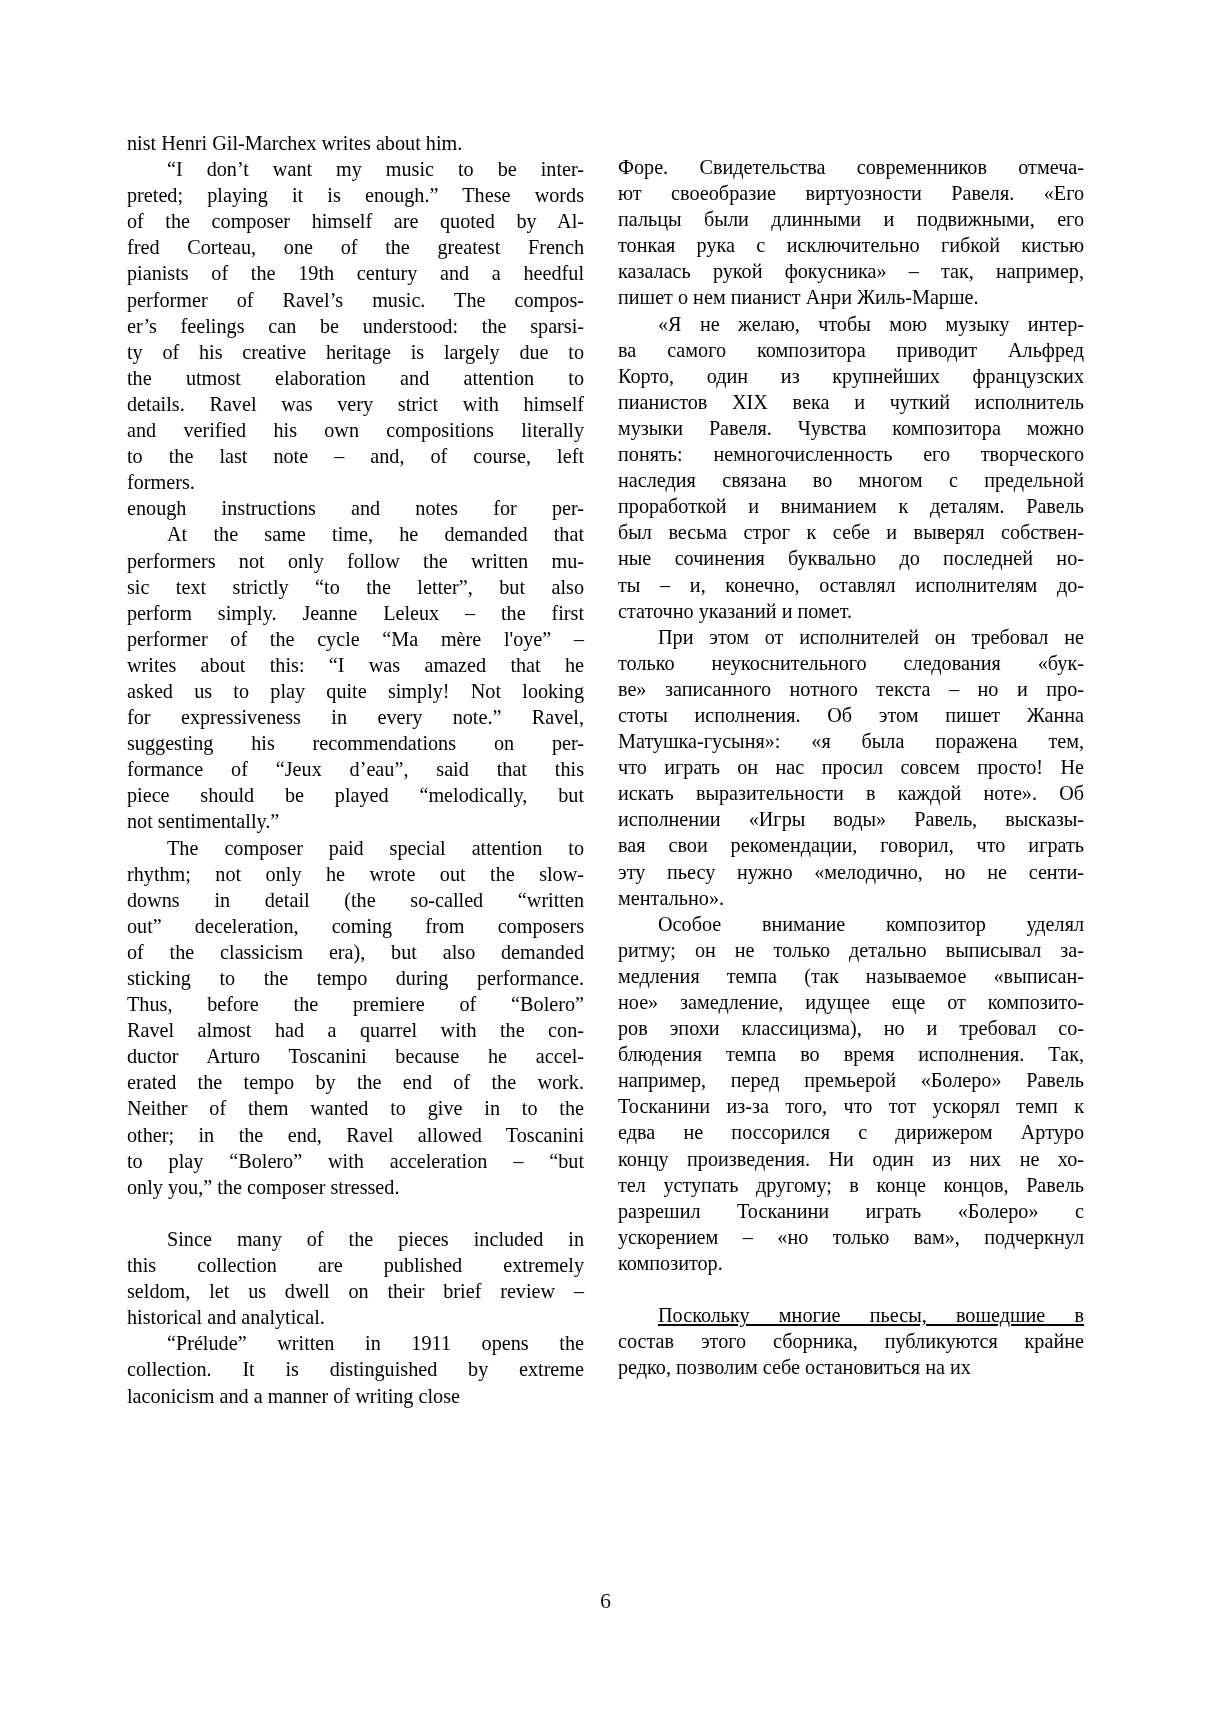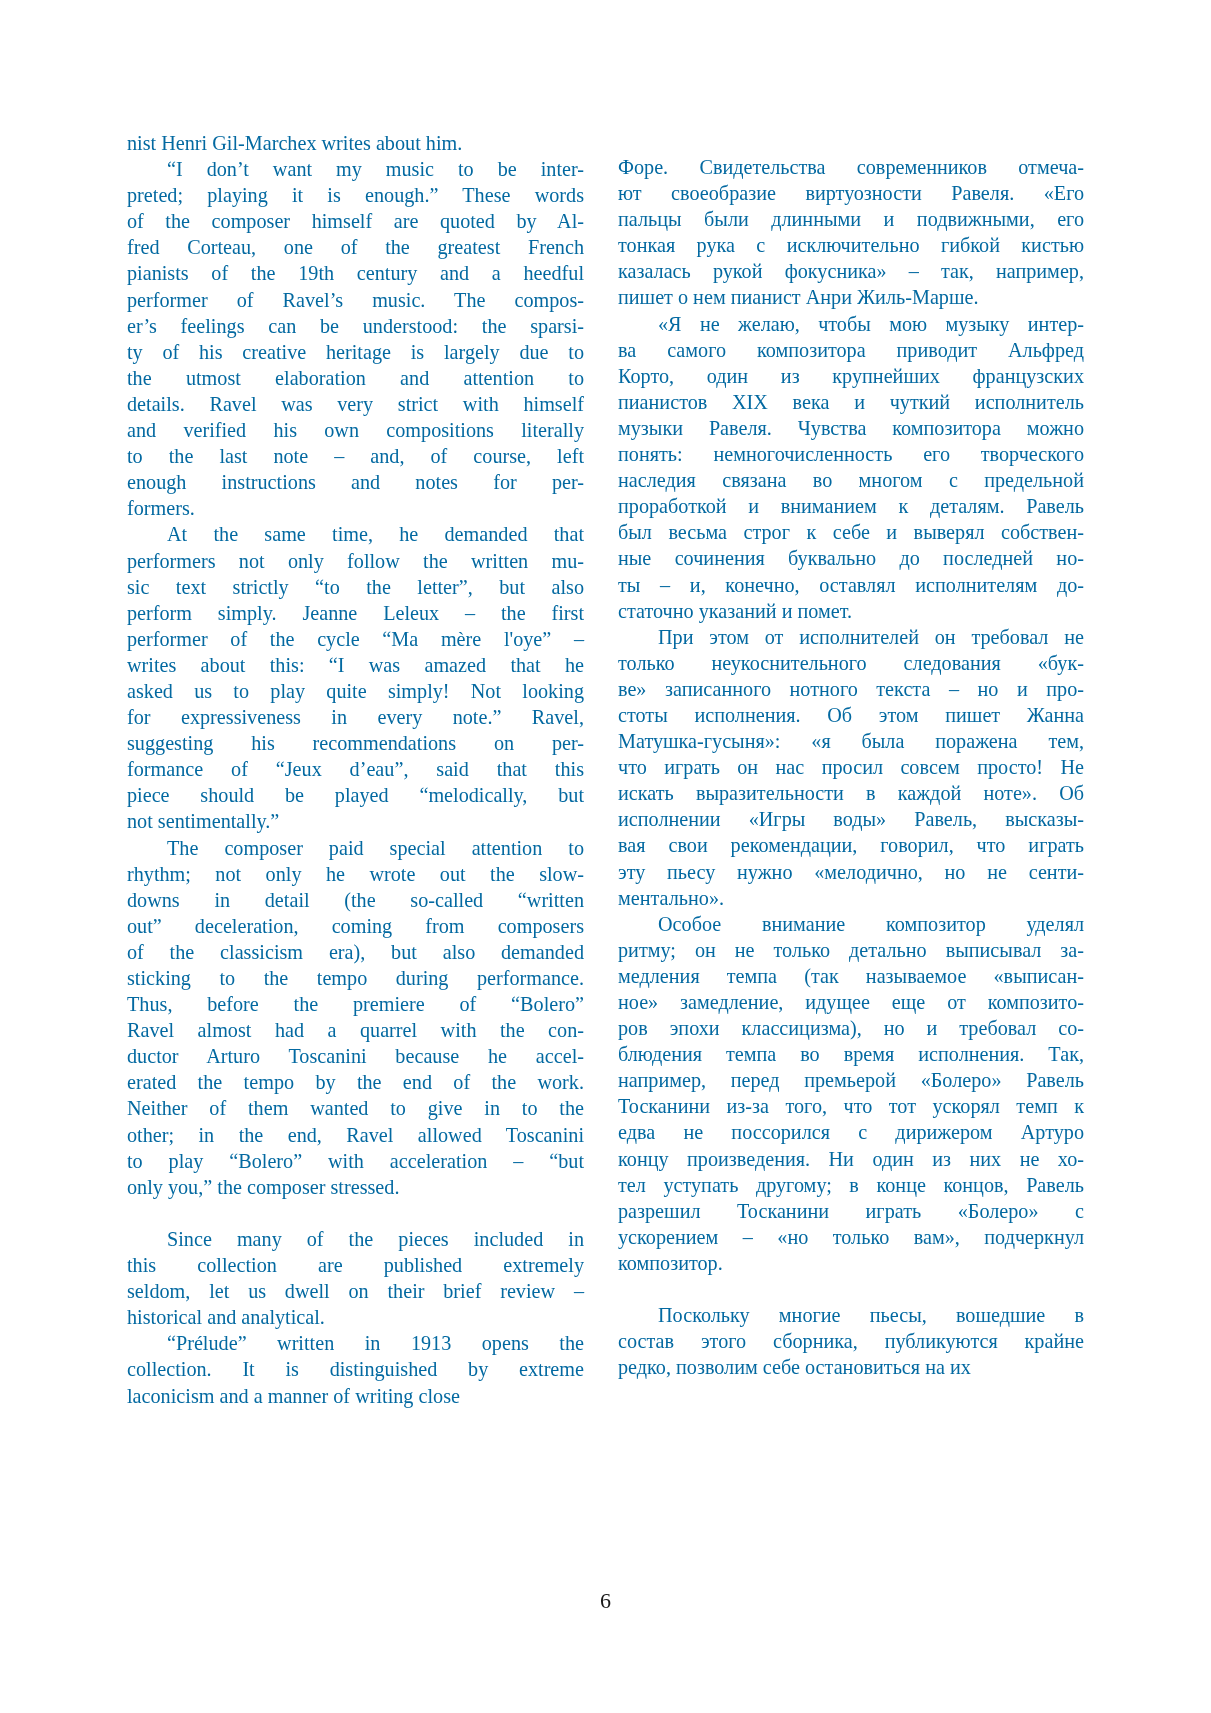"nist Henri Gil-Marchex writes about" .col { color: #0369a1 -> #000000 }
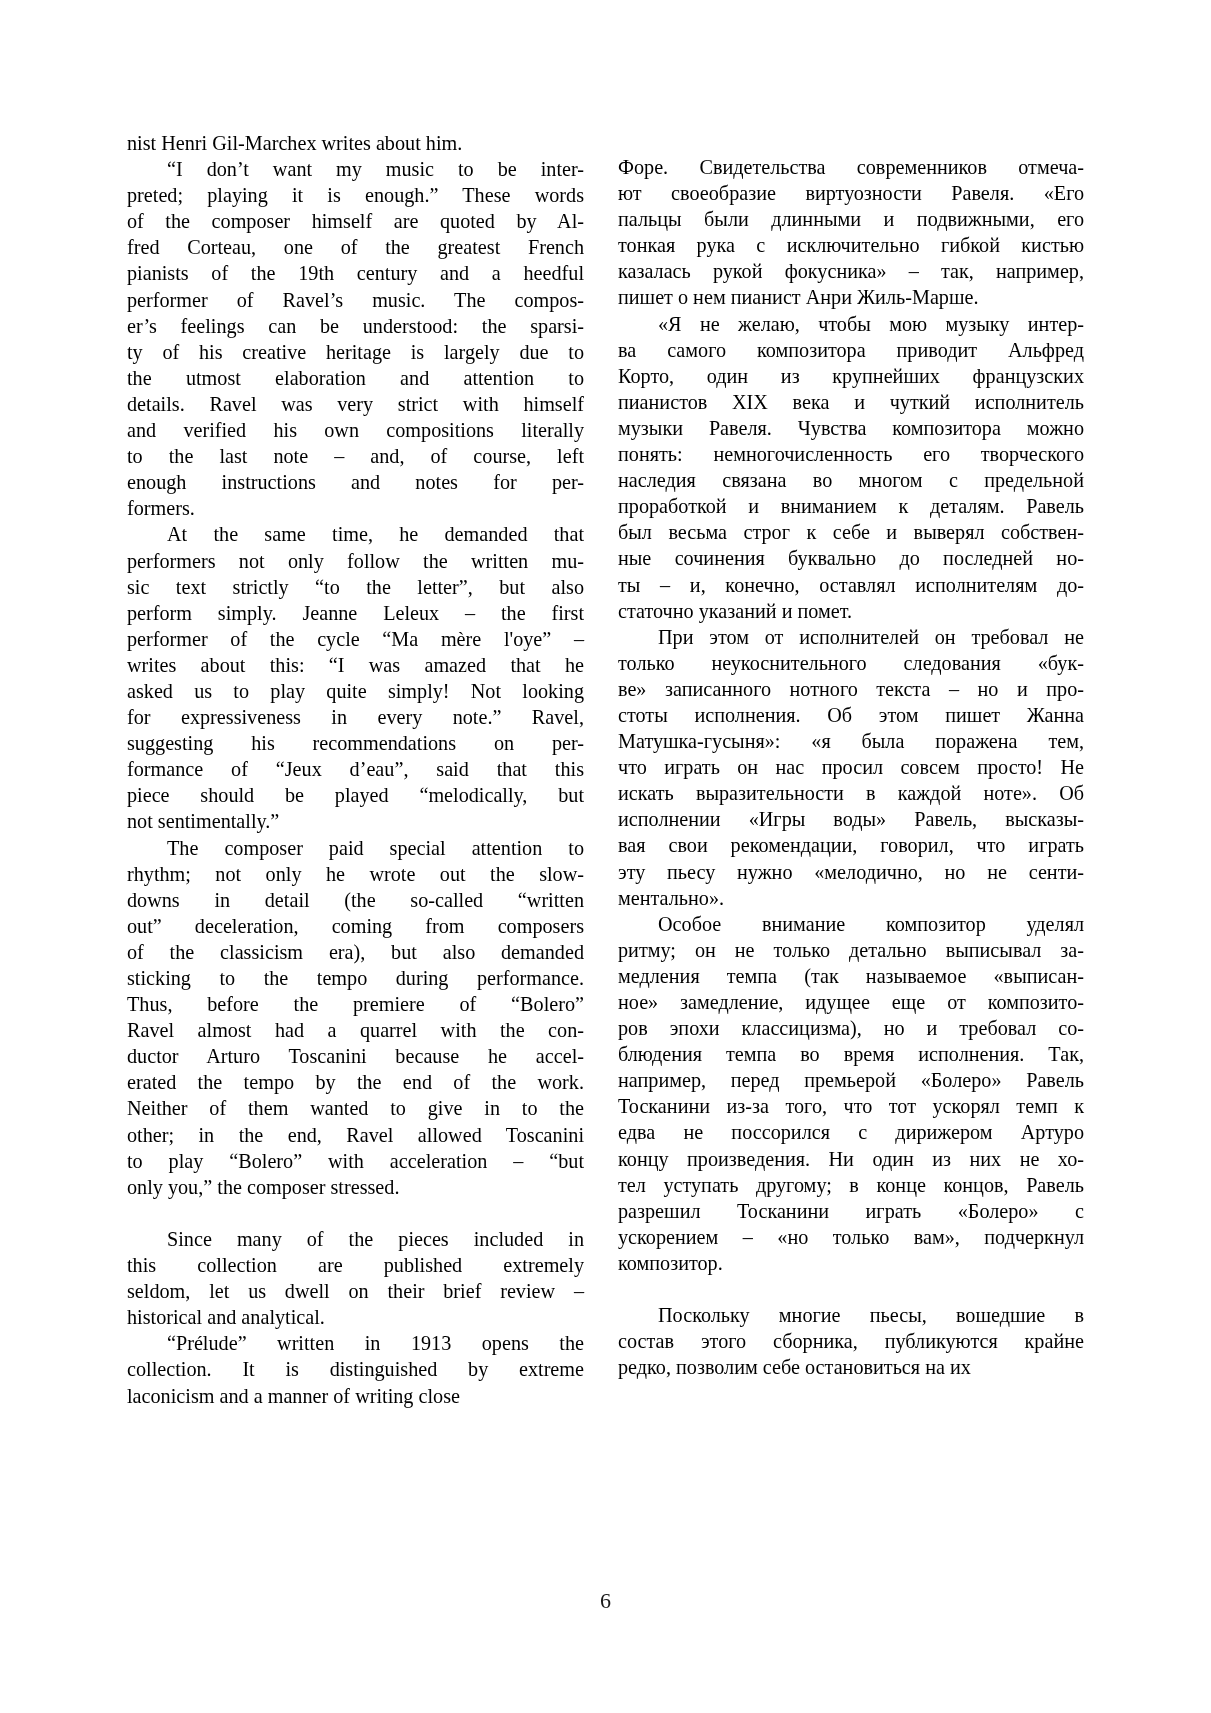"enough instructions and notes for" span.line { order: before "formers." -> after "formers." }
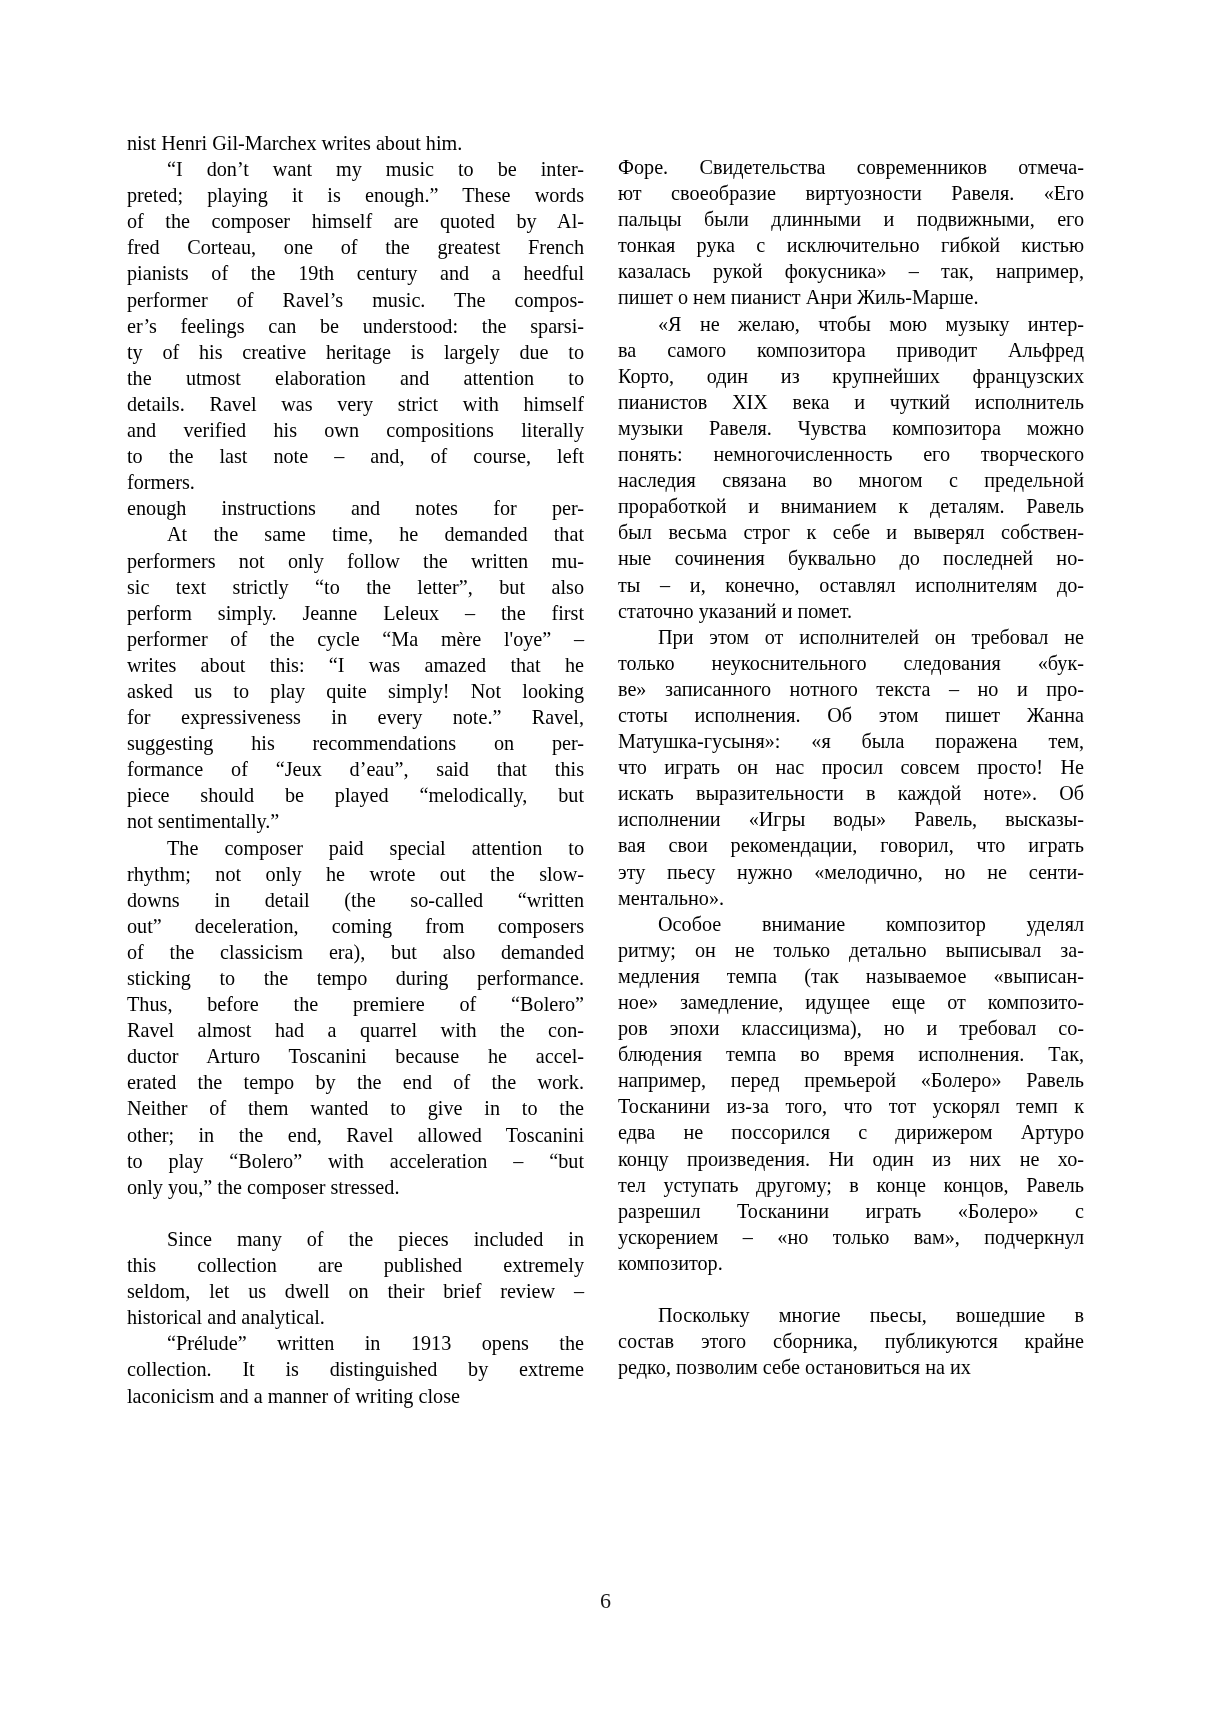"Поскольку многие пьесы, вошедшие в" span.line { text-decoration: none -> underline }
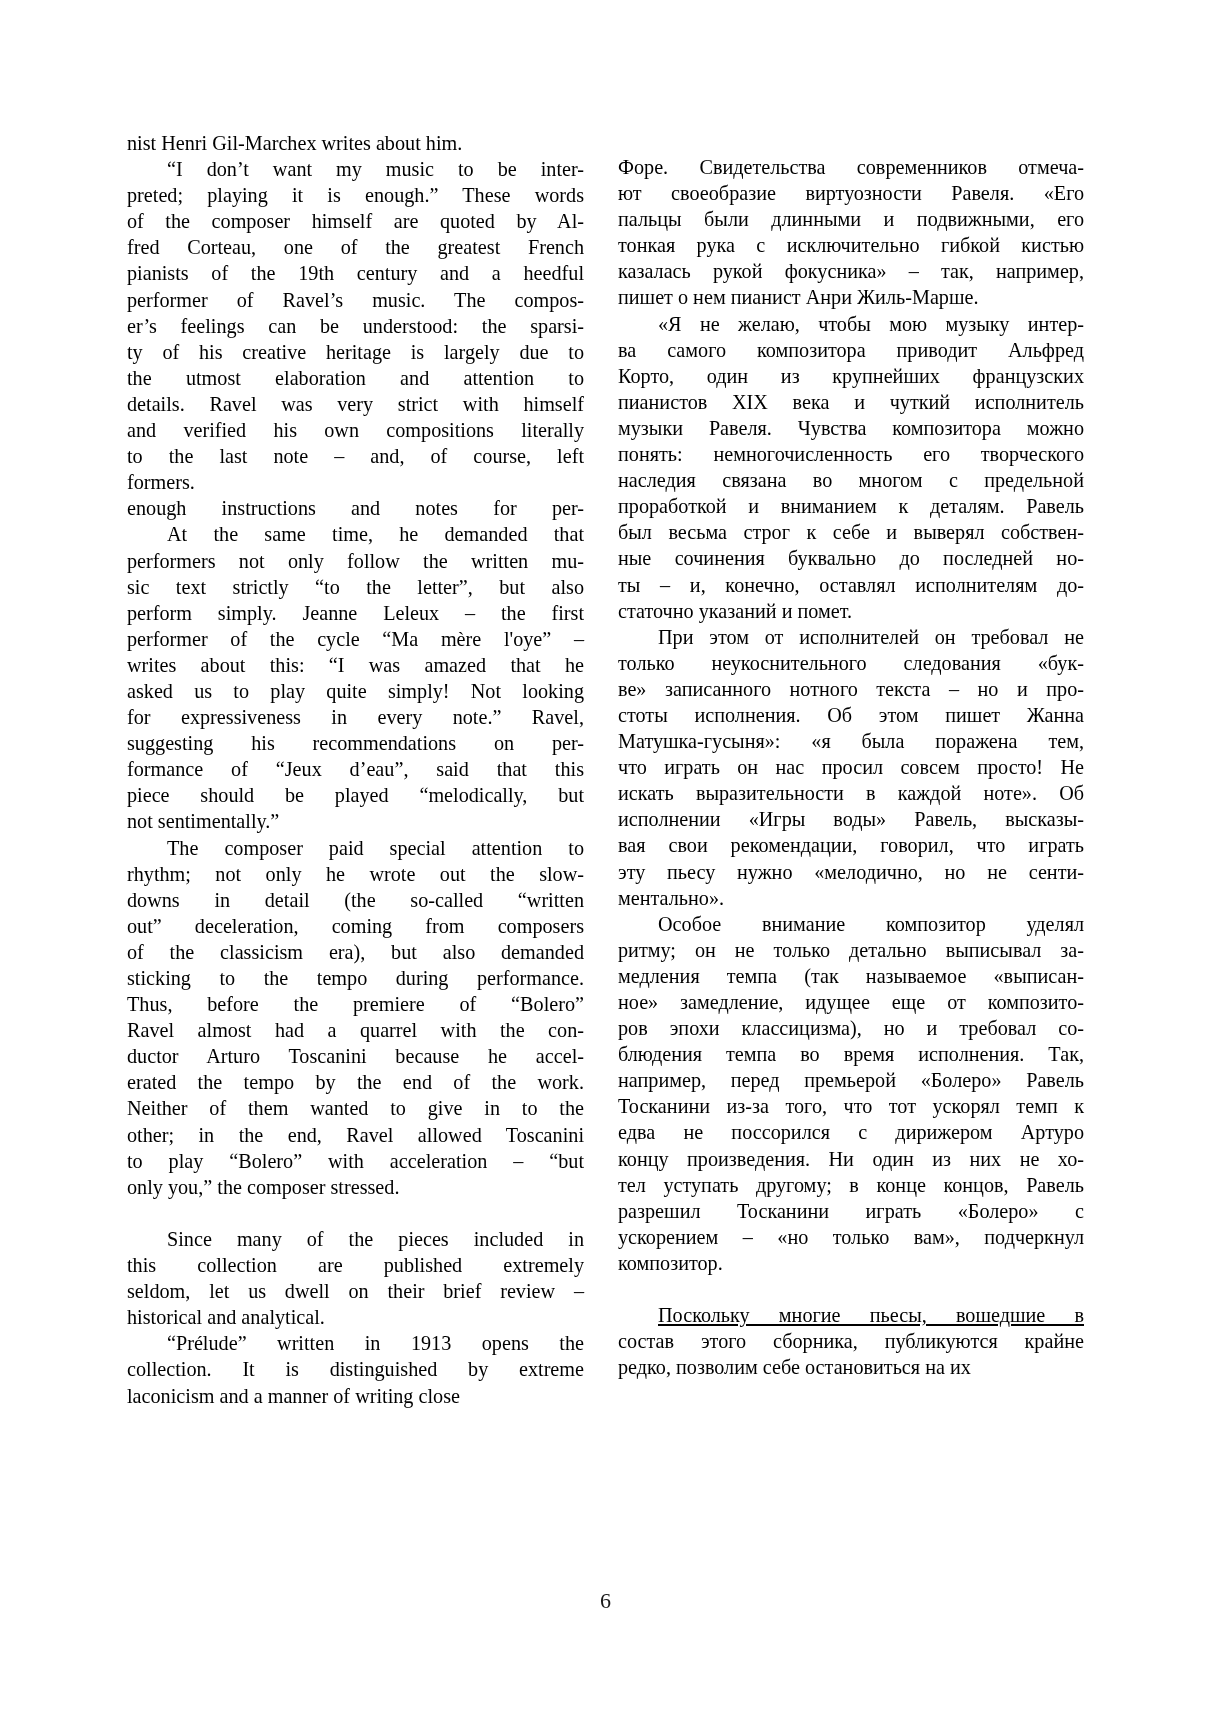"“Prélude” written in 1913 opens" span.line { text: 1913 -> 1911 }
